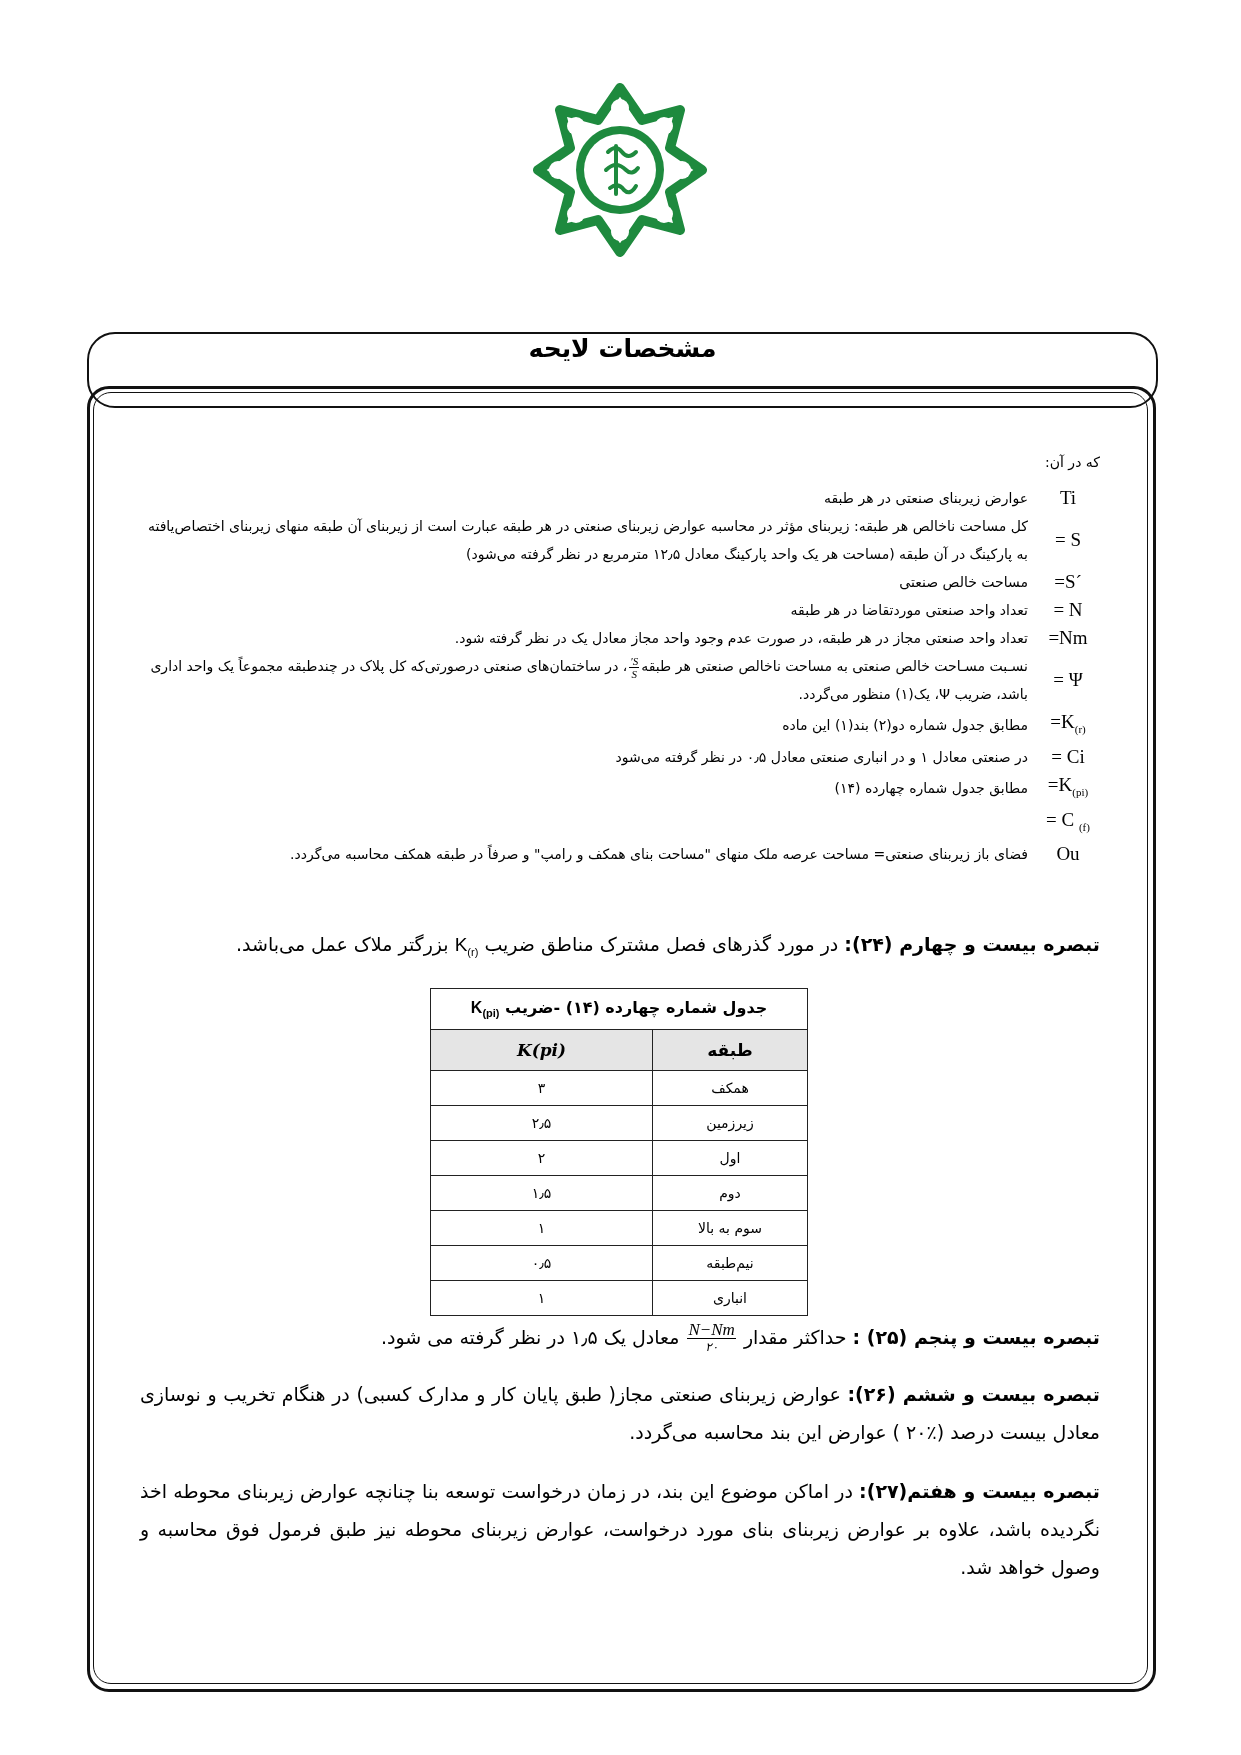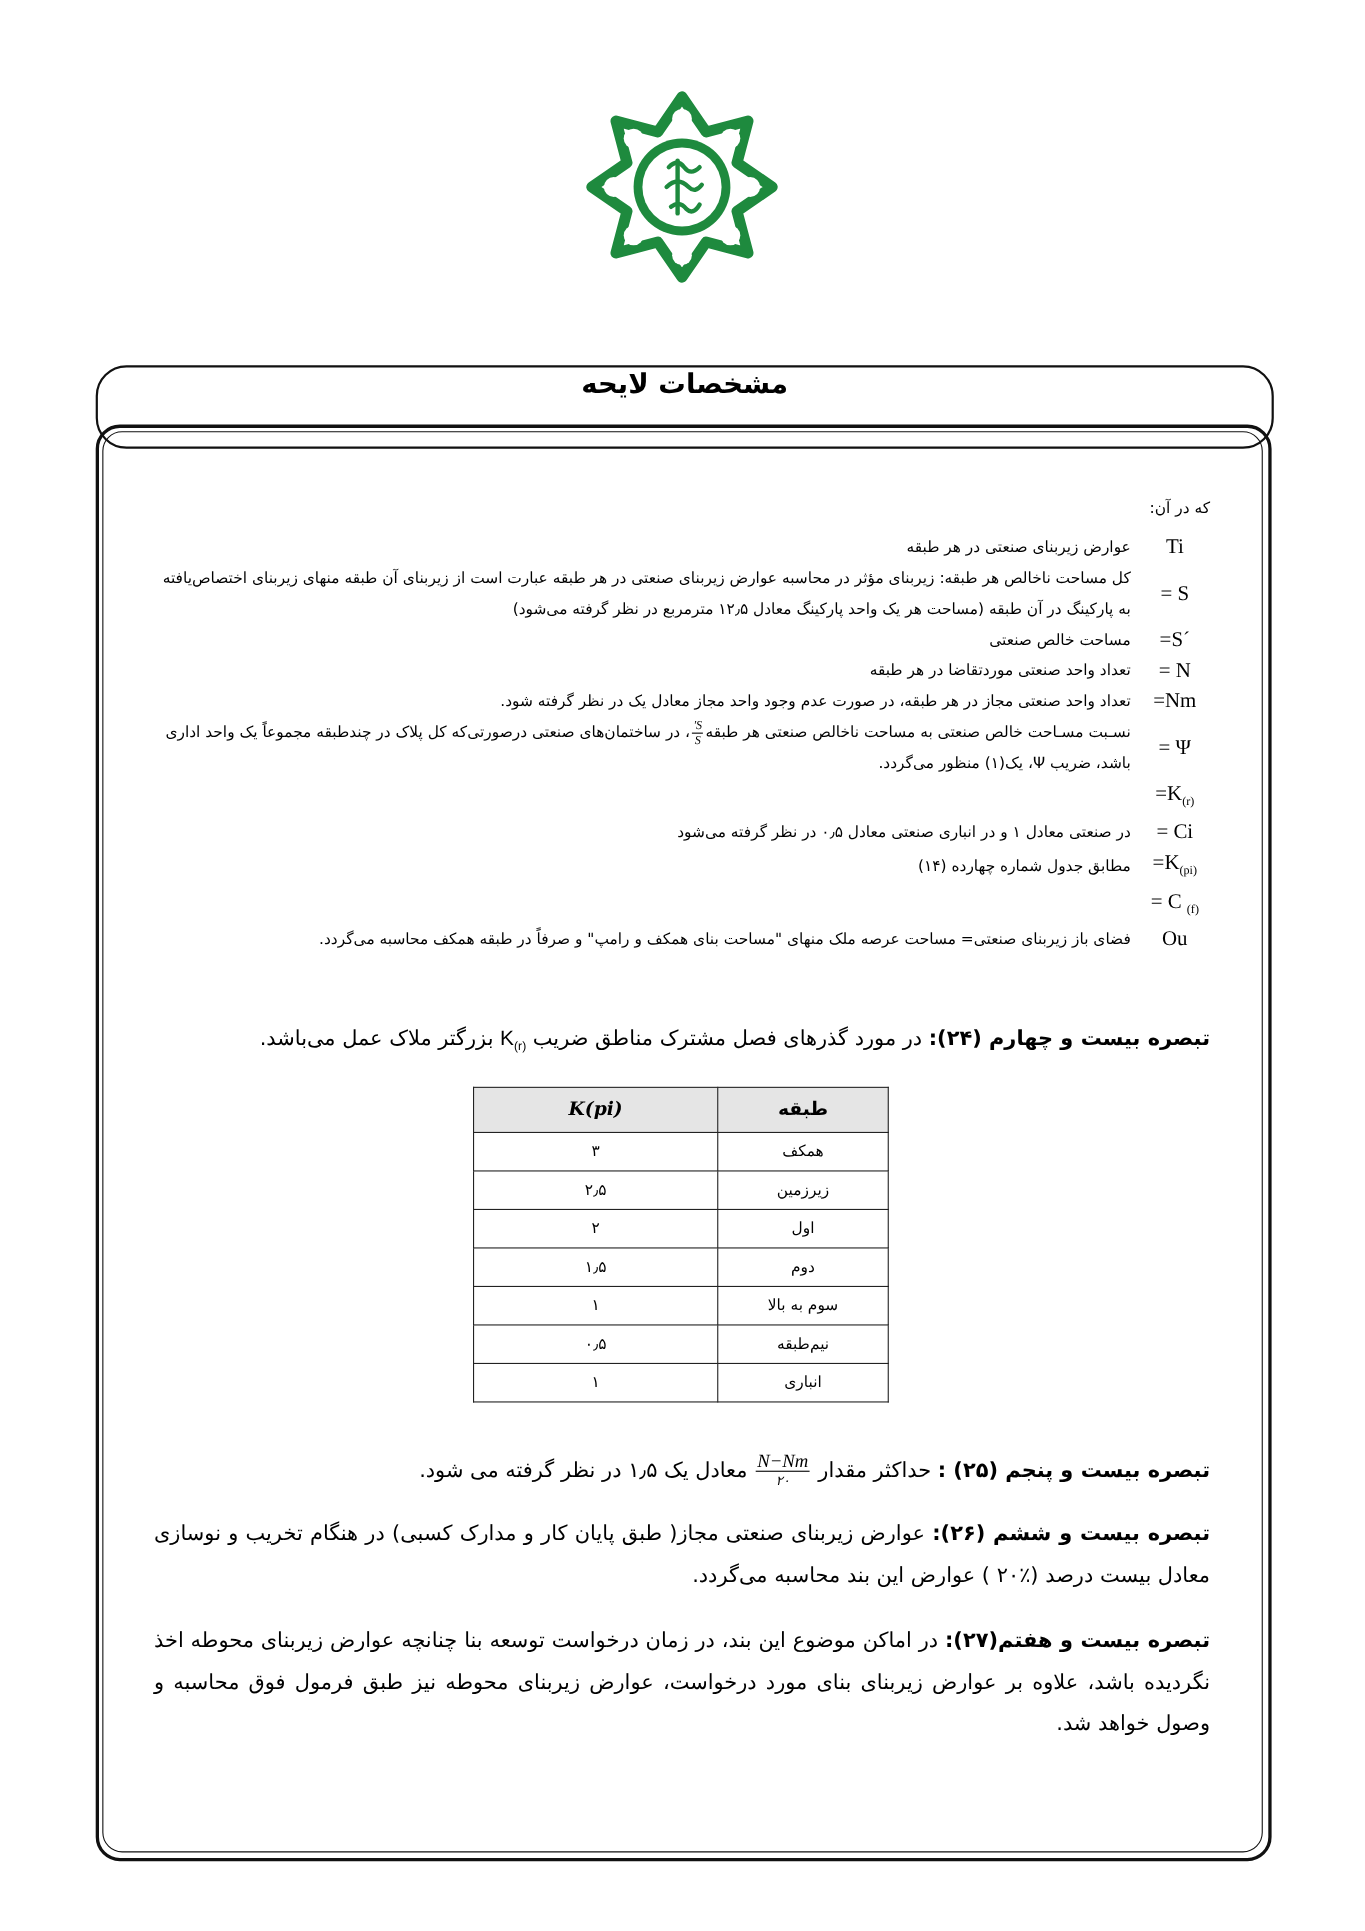"مطابق جدول شماره دو(۲) بند(۱)" div.def-desc { html: none -> <div>مطابق جدول شماره دو(۲) بند(۱) این ماده</div> }
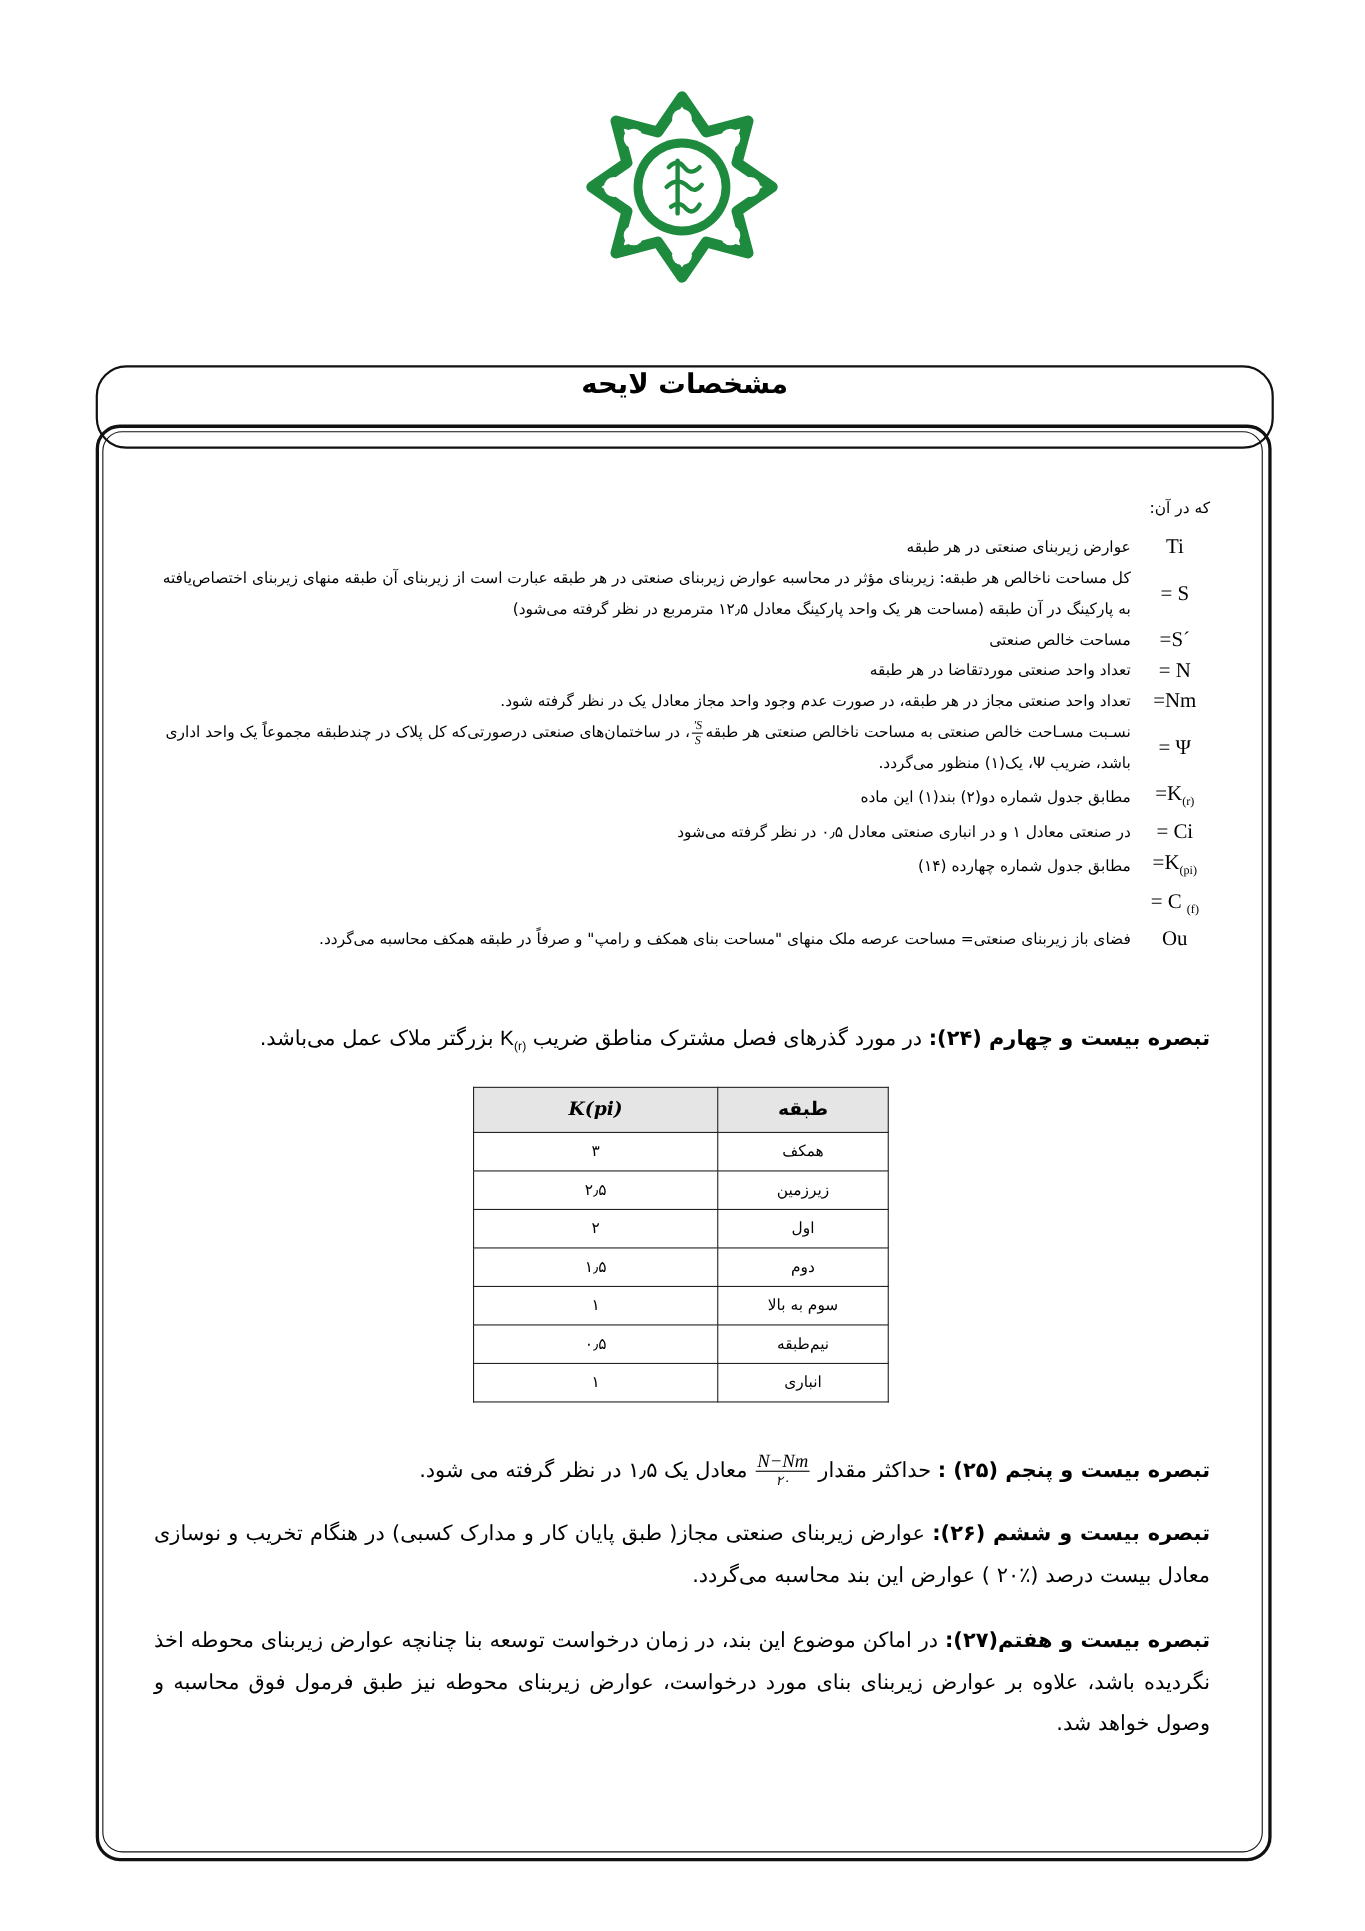"جدول شماره چهارده (۱۴) -ضریب" tr { html: none -> <tr> <td><span>جدول شماره چهارده (۱۴) -ضریب </span><span><span>K</span><sub>(pi)</sub></span></td> </tr> }
